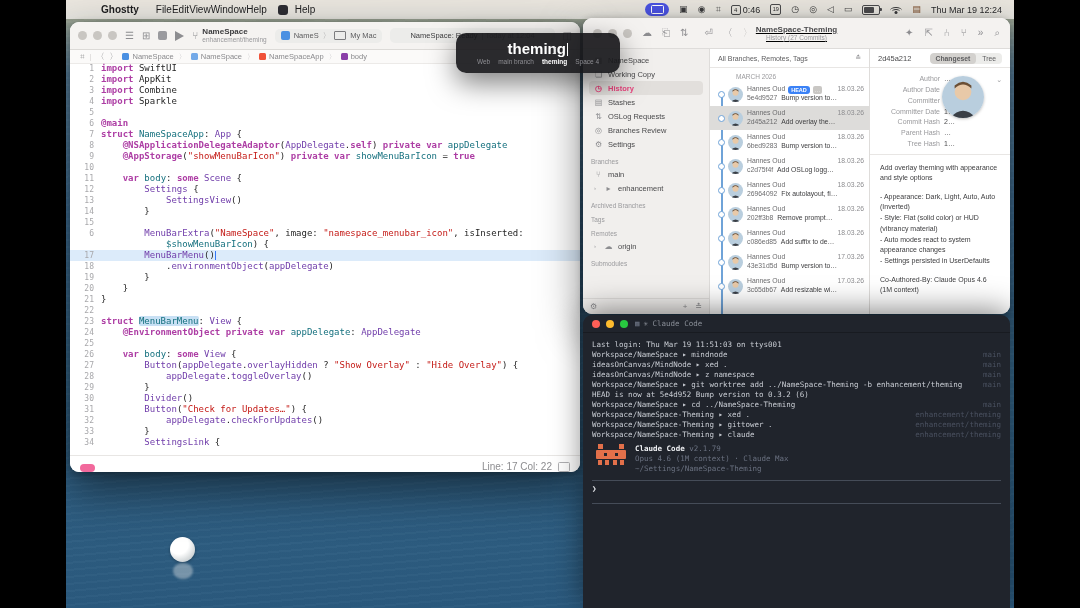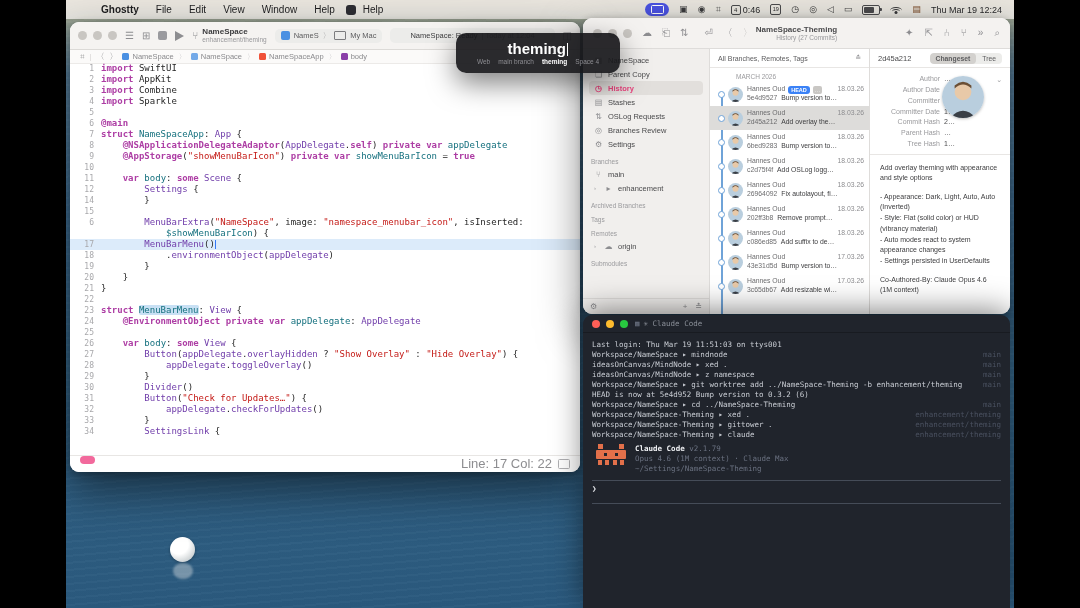"File" span.menus { gap: 17px -> none }
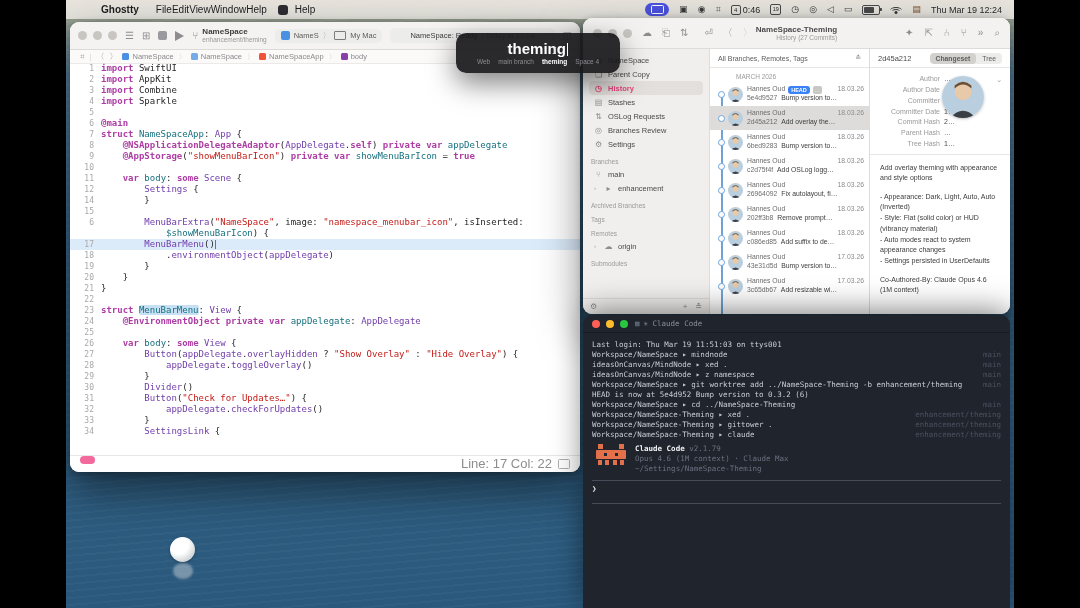"NameSpace-Theming" .tw-title { text-align: right -> center; text-decoration: none -> underline }
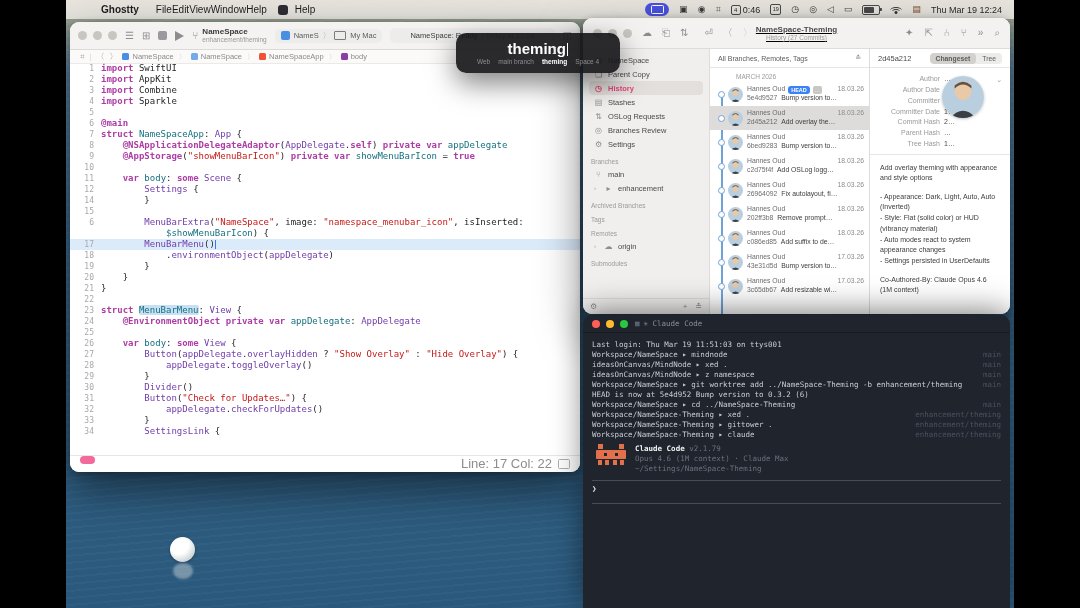"Parent Copy" span { text: Parent -> Working }
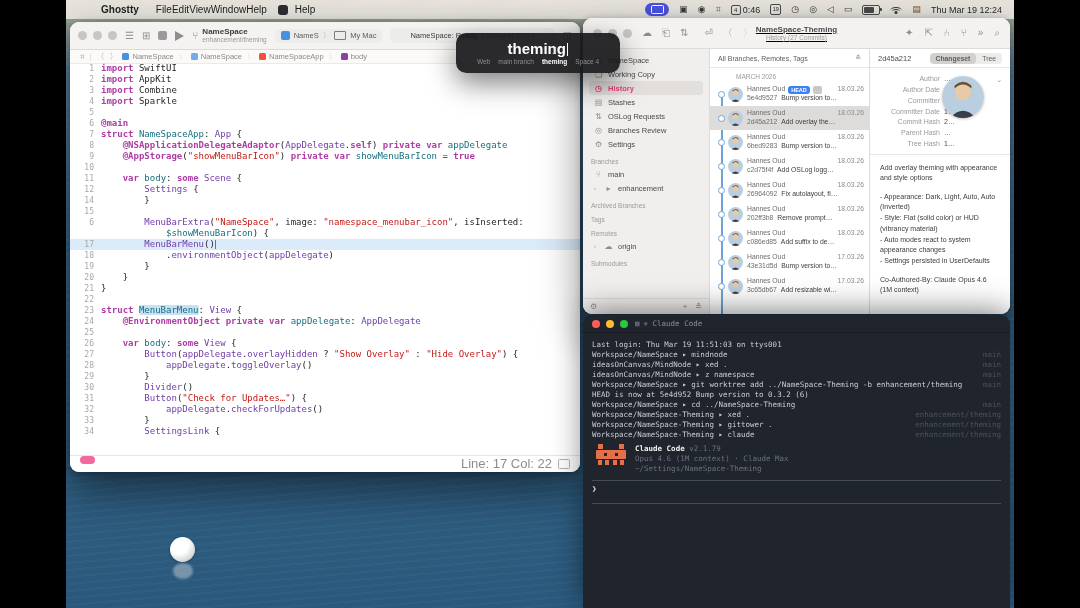"13" div.code-row { html: none -> <div> <span>13</span> <span><span> </span><span>SettingsView</span><span>()</span></span> </div> }
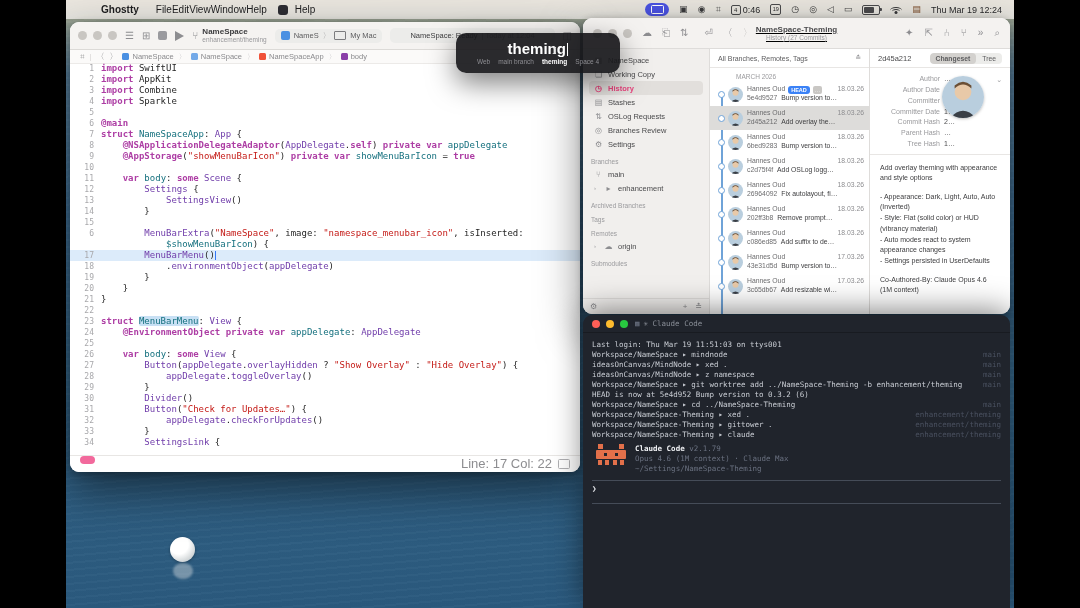"Line: 17 Col: 22" #xcode .statusbar { align-items: flex-start -> flex-end; font-size: 13px -> 10px }
